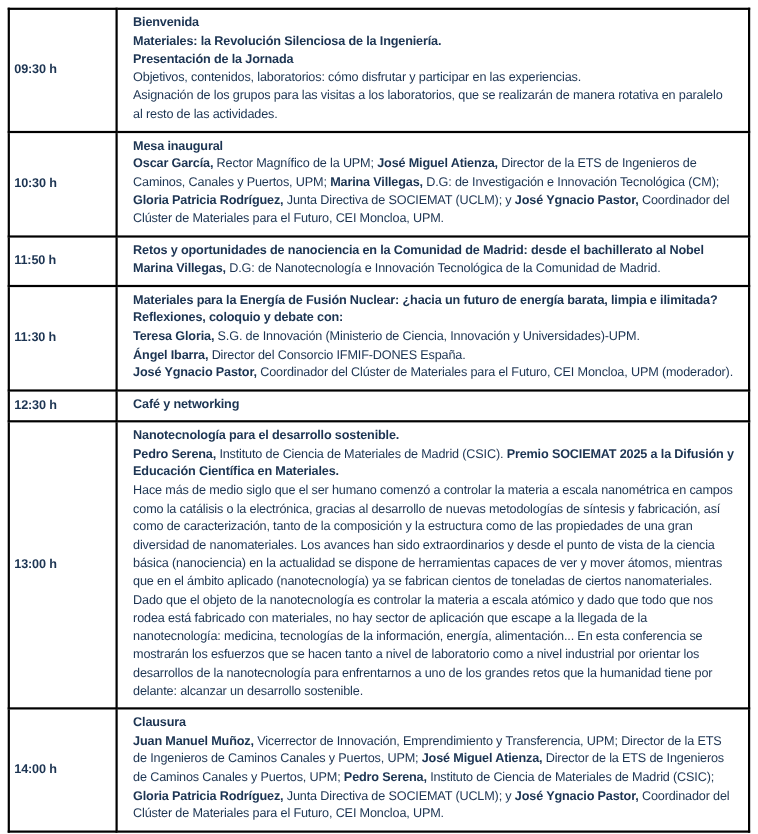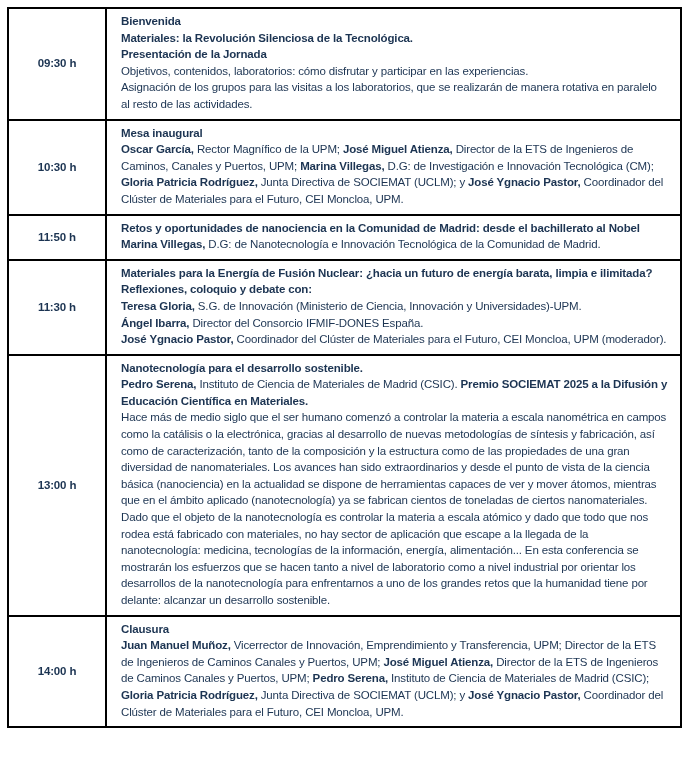"Materiales: la Revolución Silenciosa de" span.b { text: Tecnológica -> Ingeniería }
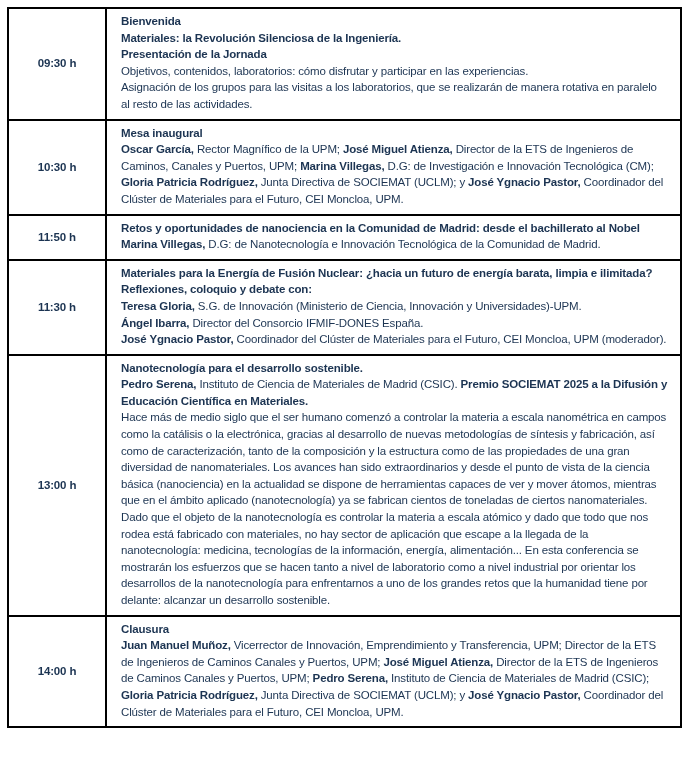"09:30 h" td.time-cell { text-align: center -> none }
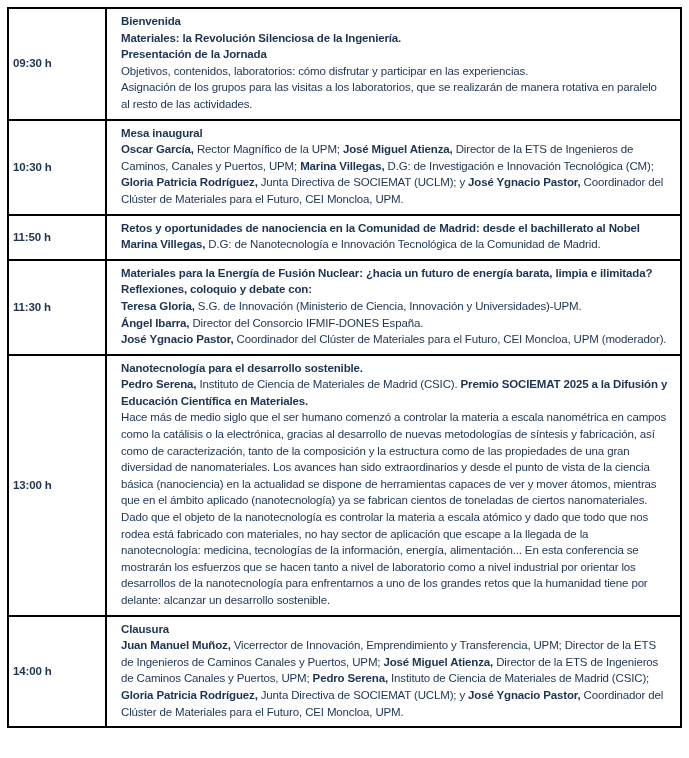"12:30 h" tr { html: none -> <tr> <td>12:30 h</td> <td> <div><span>Café y networking</span></div> </td> </tr> }
